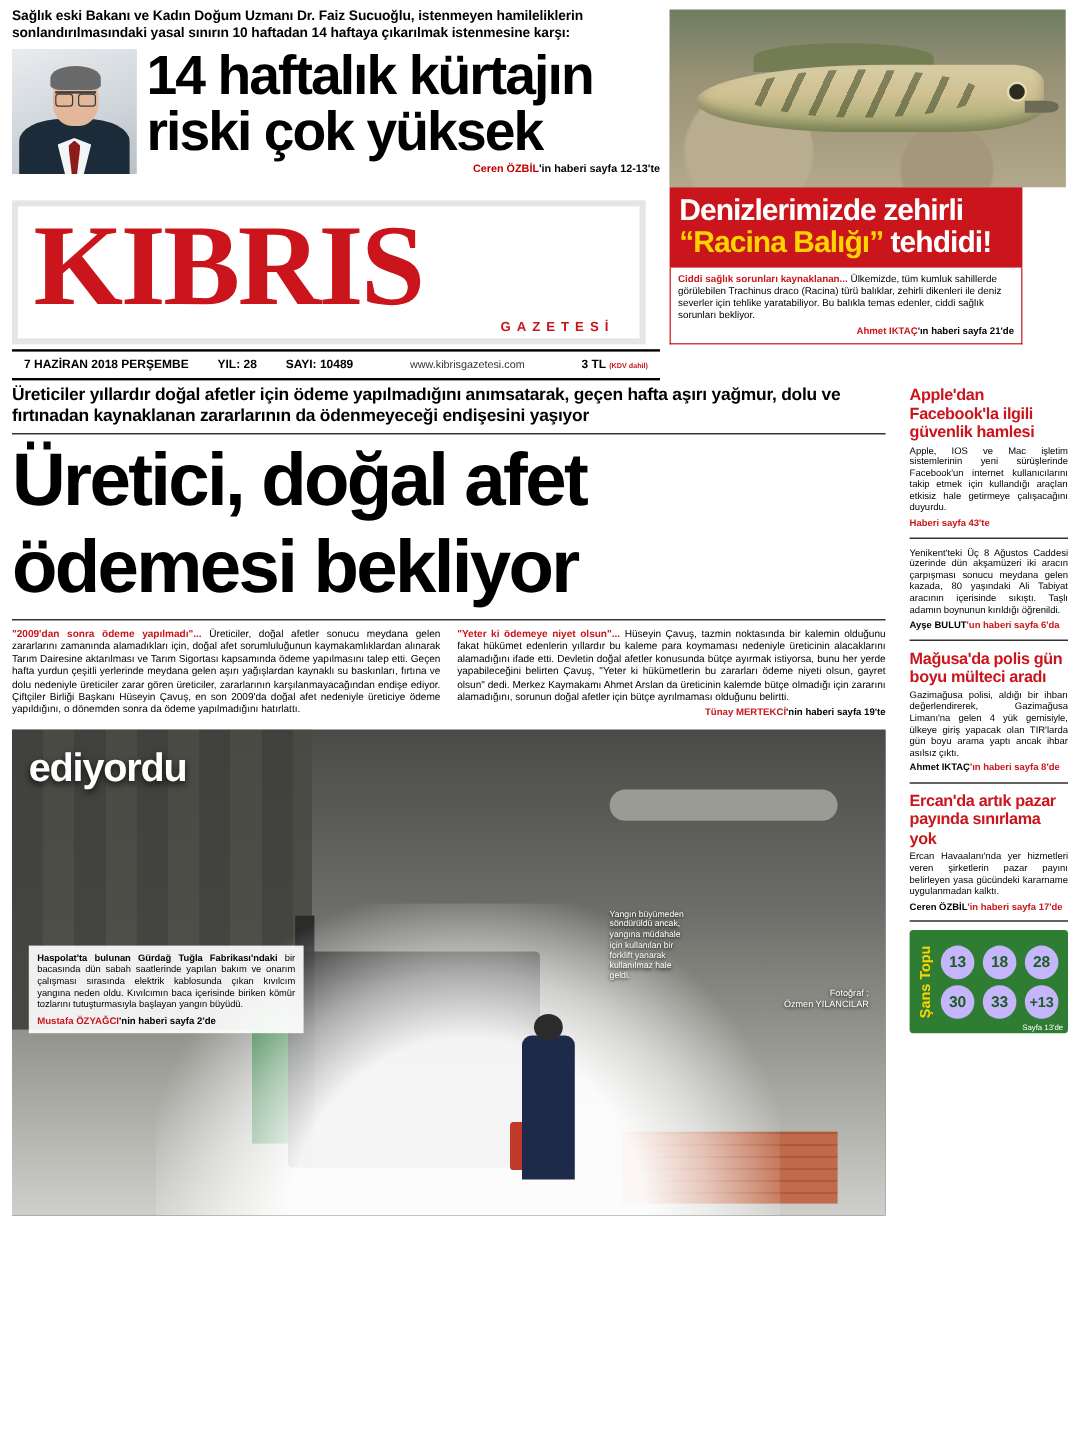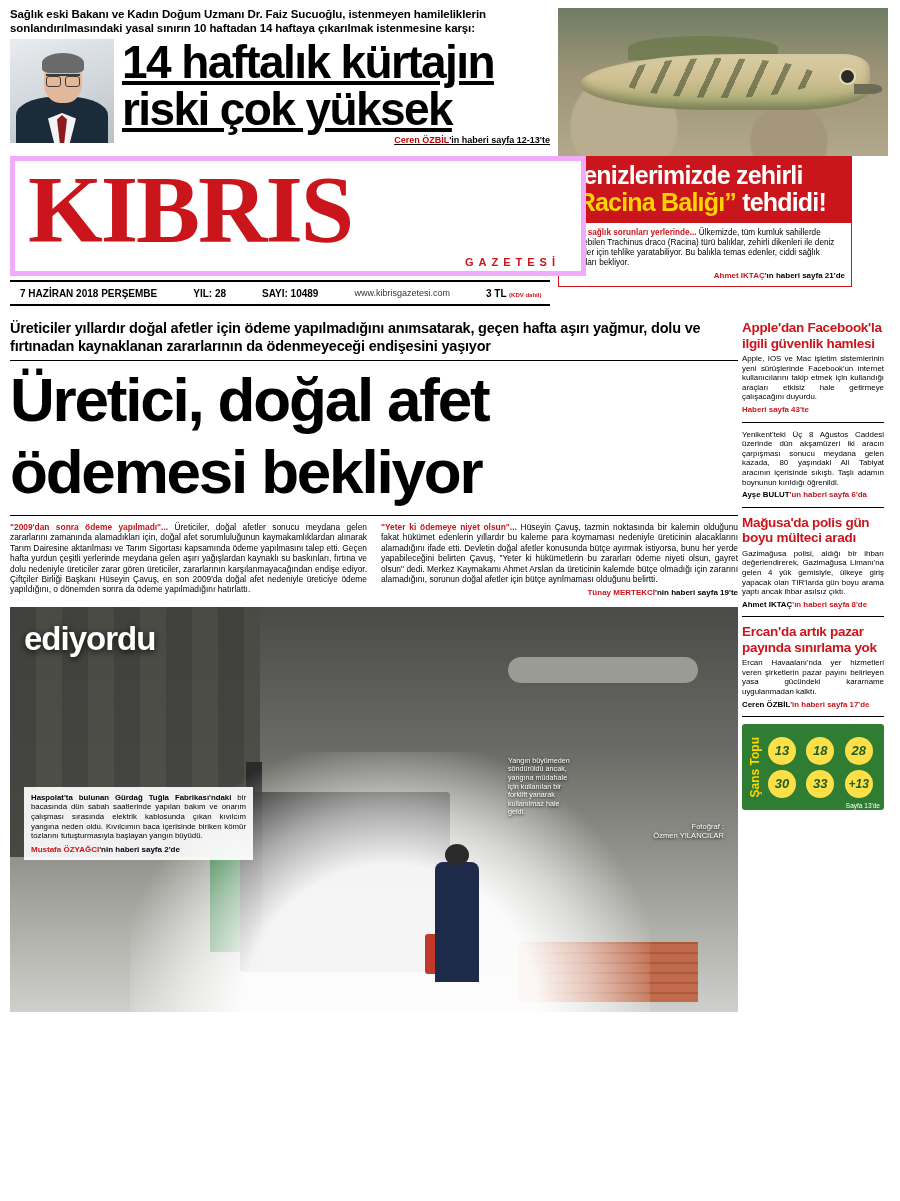"14 haftalık kürtajın" .lead-row { align-items: flex-start -> flex-end; text-decoration: underline -> none }
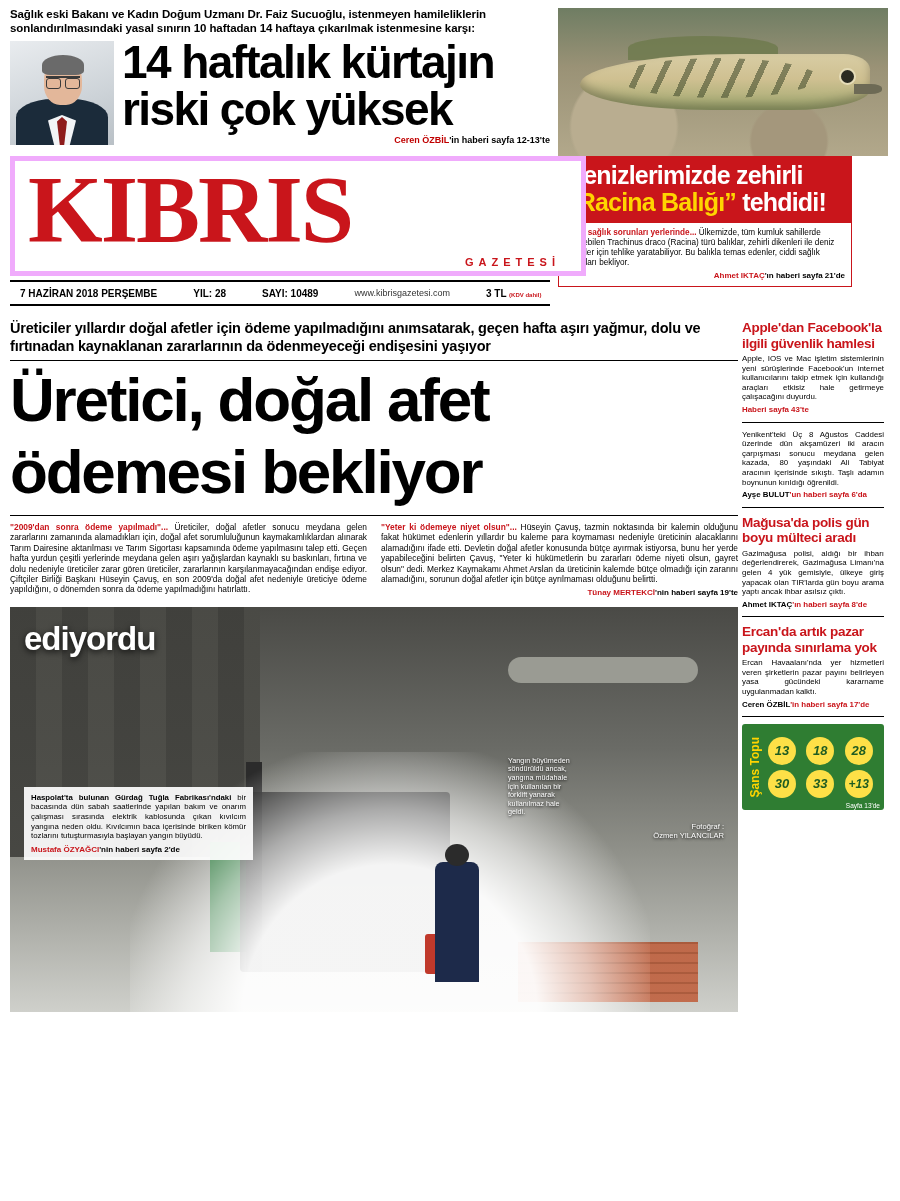"KIBRIS" .masthead { background: #f0abfc -> #e5e5e5; margin-top: 0 -> 11px; width: 576px -> 528px }
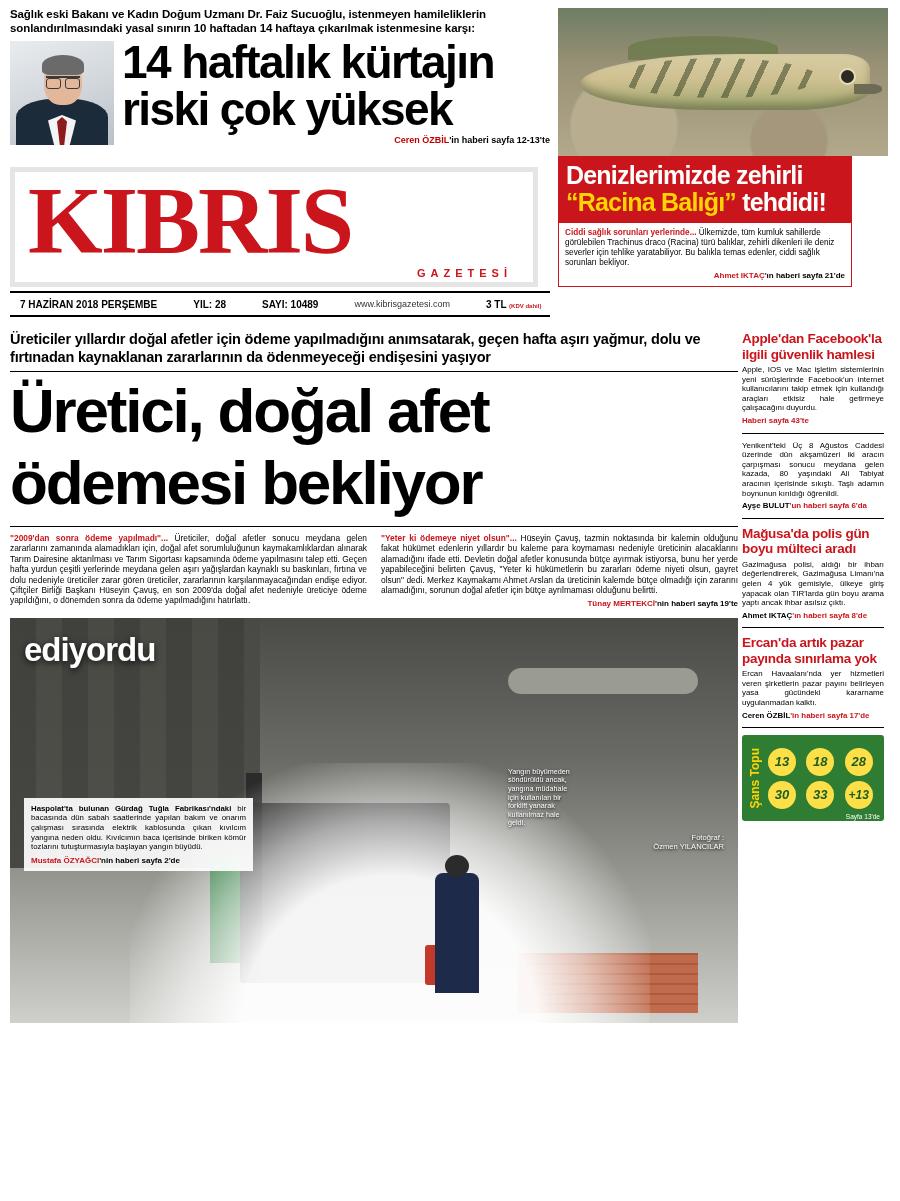"Ciddi sağlık sorunları yerlerinde..." b { text: yerlerinde -> kaynaklanan }
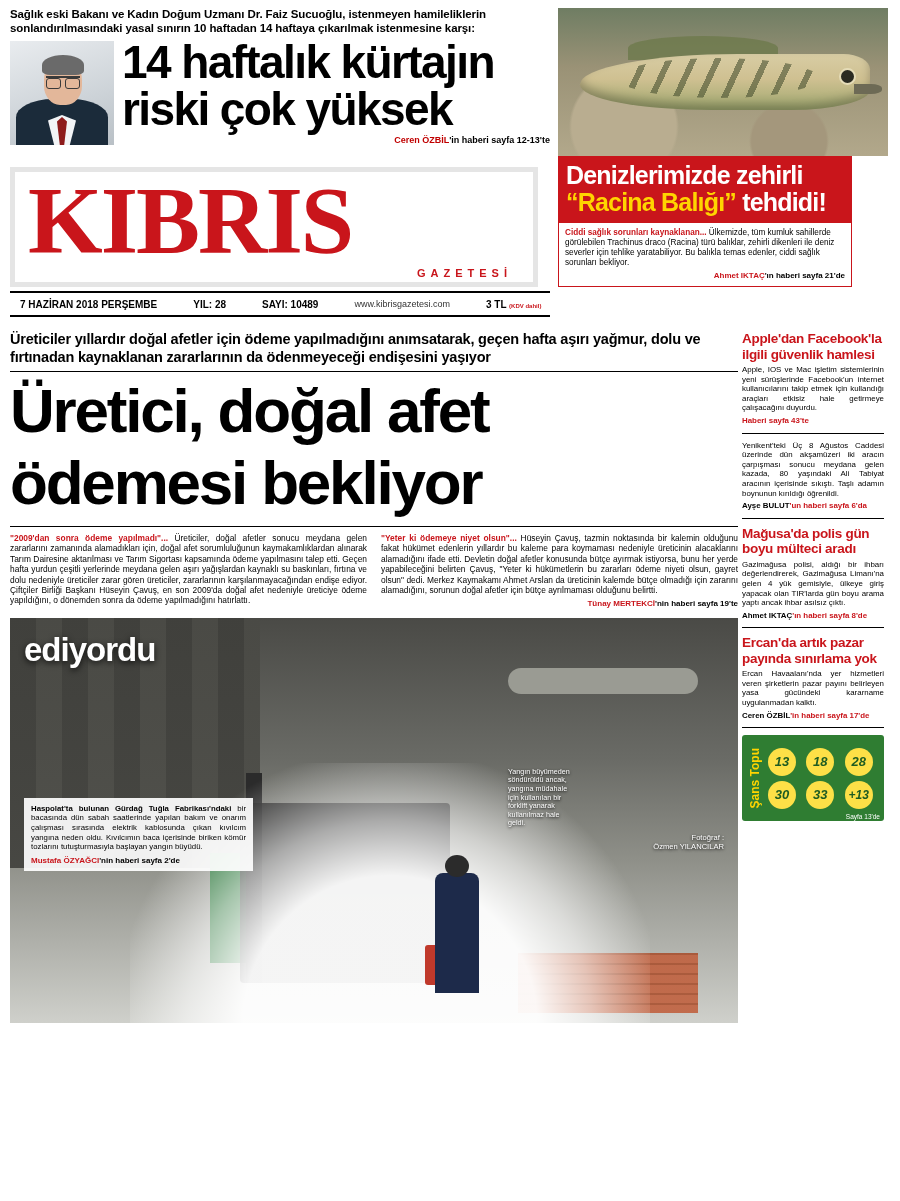"7 HAZİRAN 2018 PERŞEMBE" .meta { gap: 16px -> 4px }
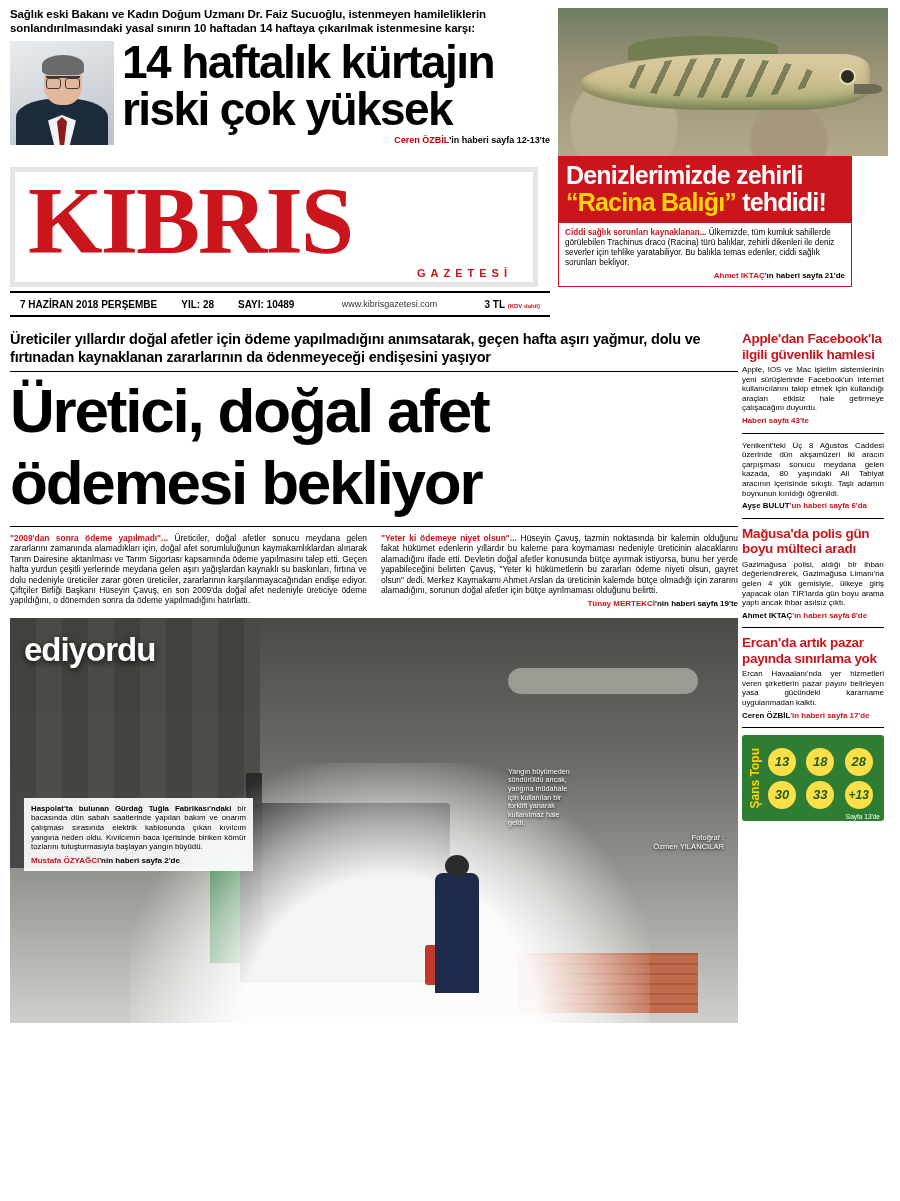"Üreticiler yıllardır doğal afetler için" .body { gap: 4px -> 20px; margin-top: 14px -> 4px }
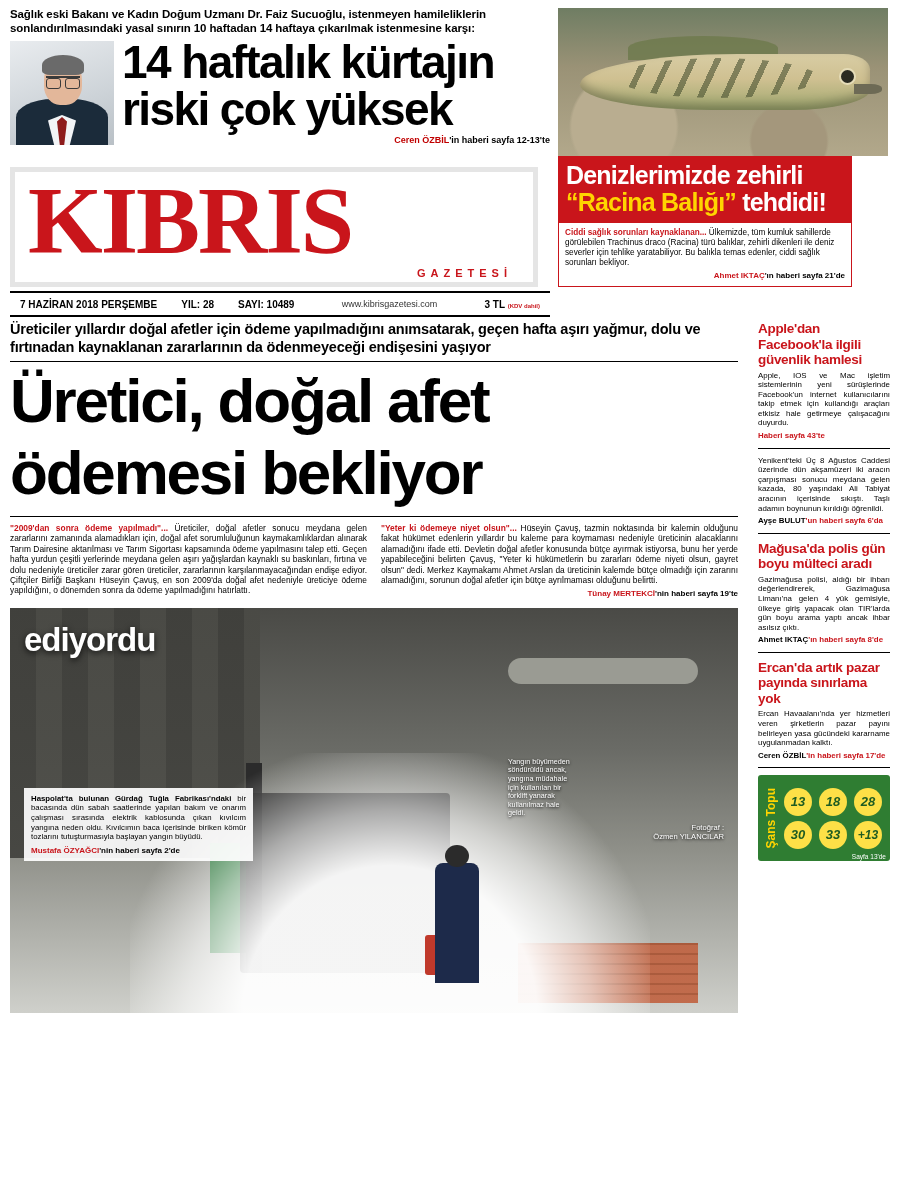"13" .lotto .ball { background: #fde047 -> #c4b5fd; font-style: italic -> none }
